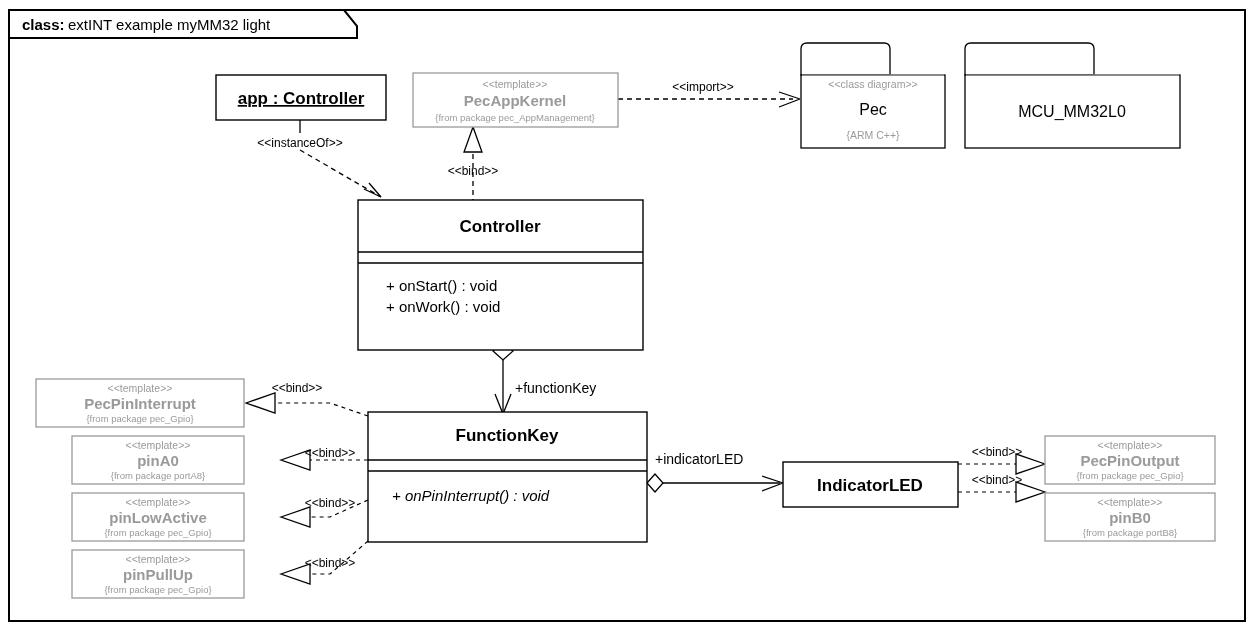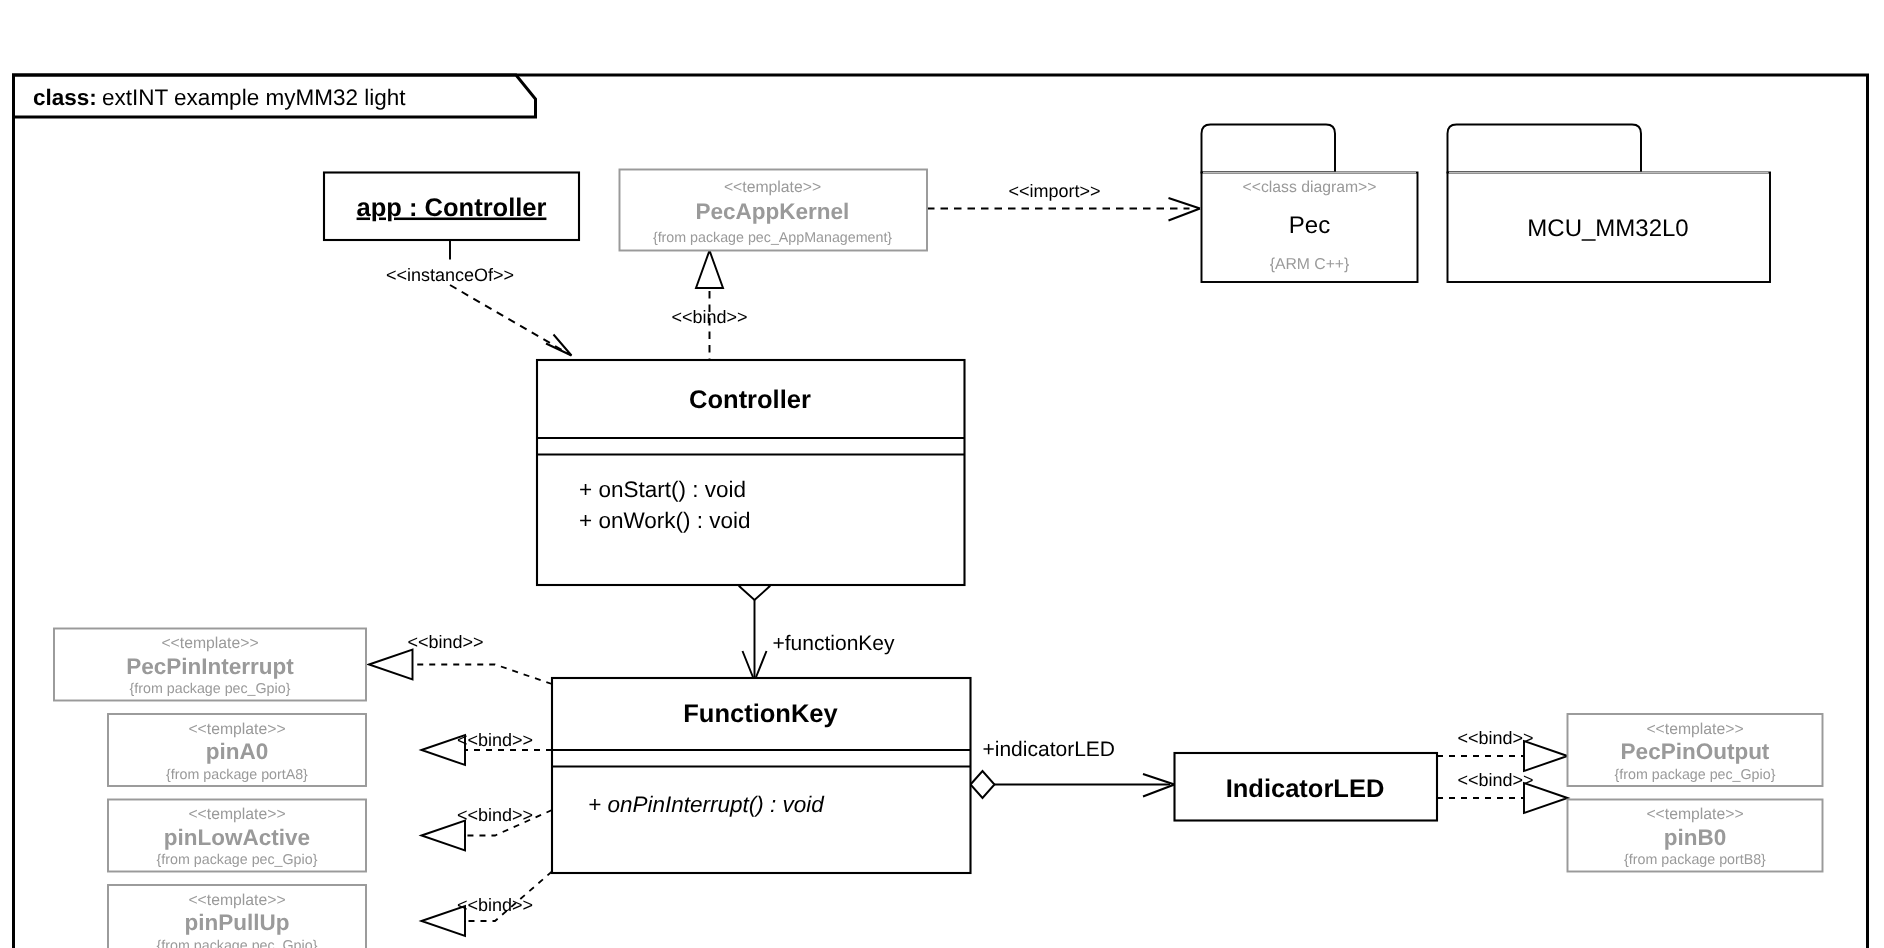"class:" #diagram-root { margin-top: 40px -> none }
